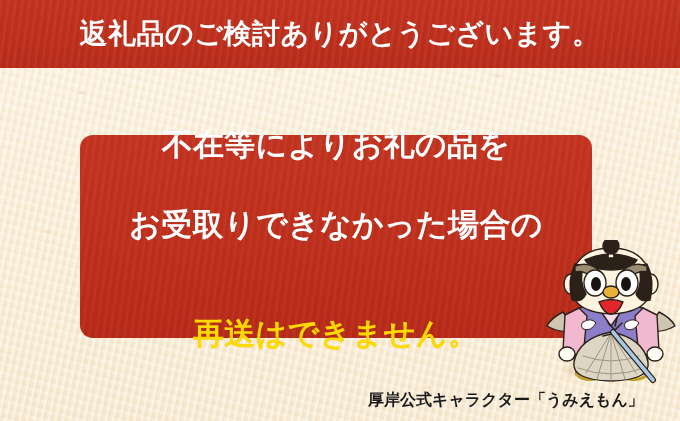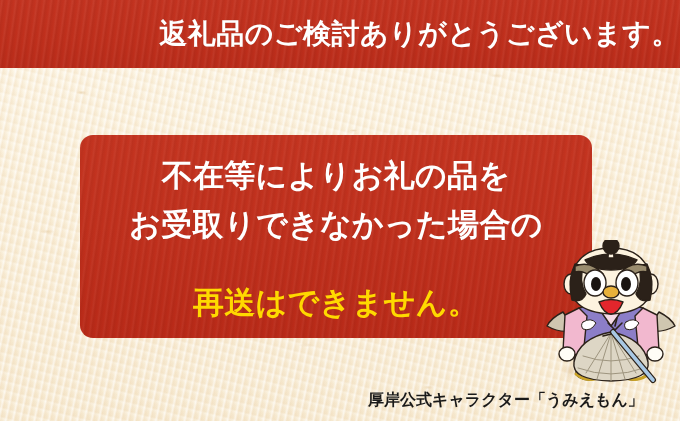"返礼品のご検討ありがとうございます。" .header-bar { justify-content: flex-end -> center }
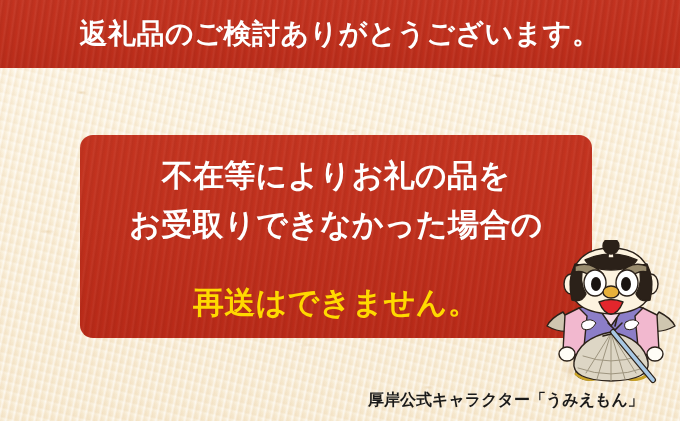"不在等によりお礼の品を" .notice-panel { gap: none -> 31px }
